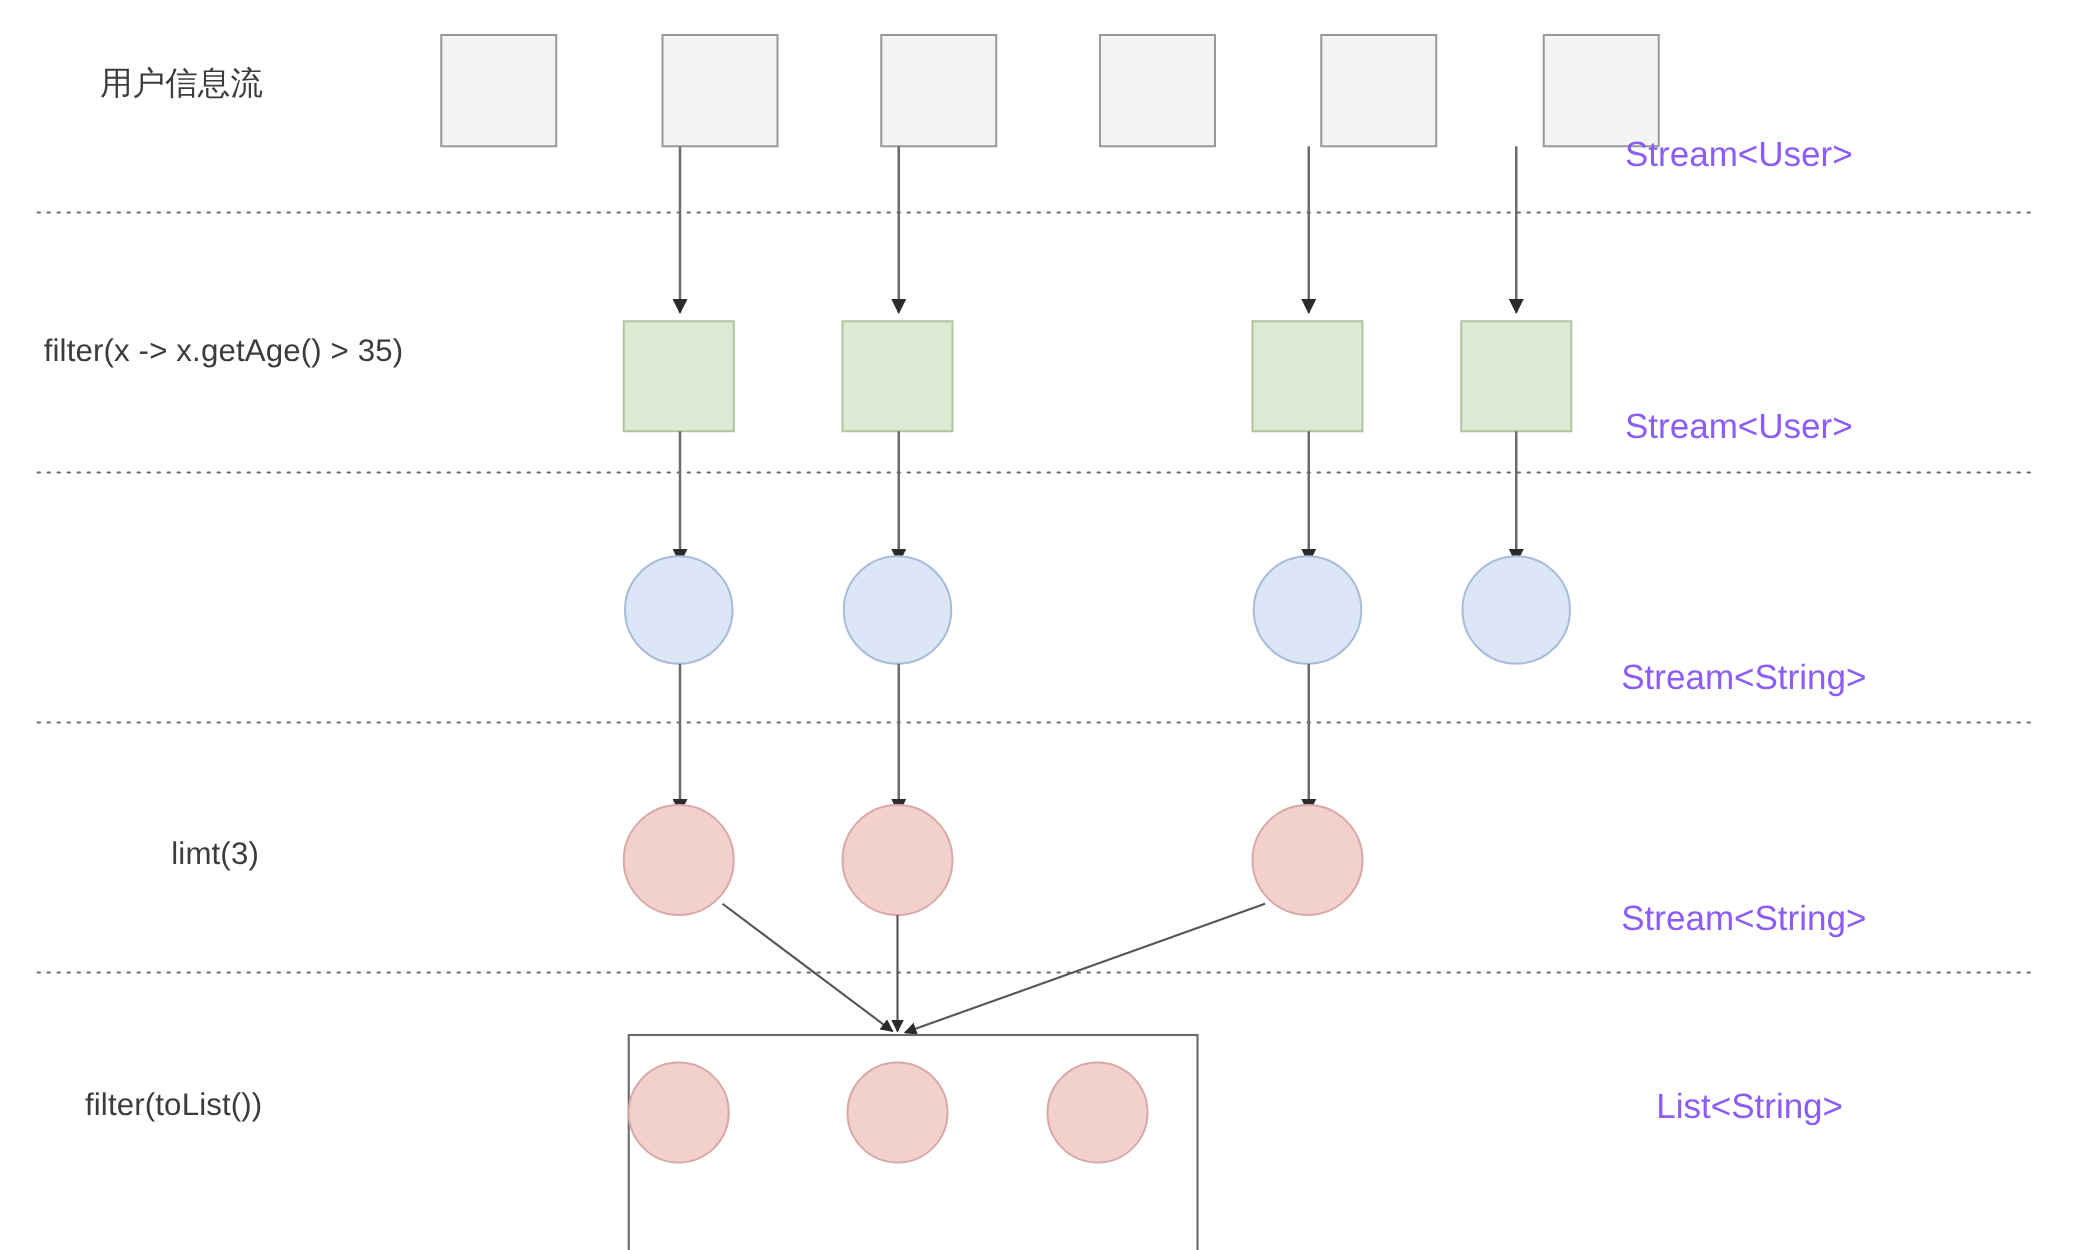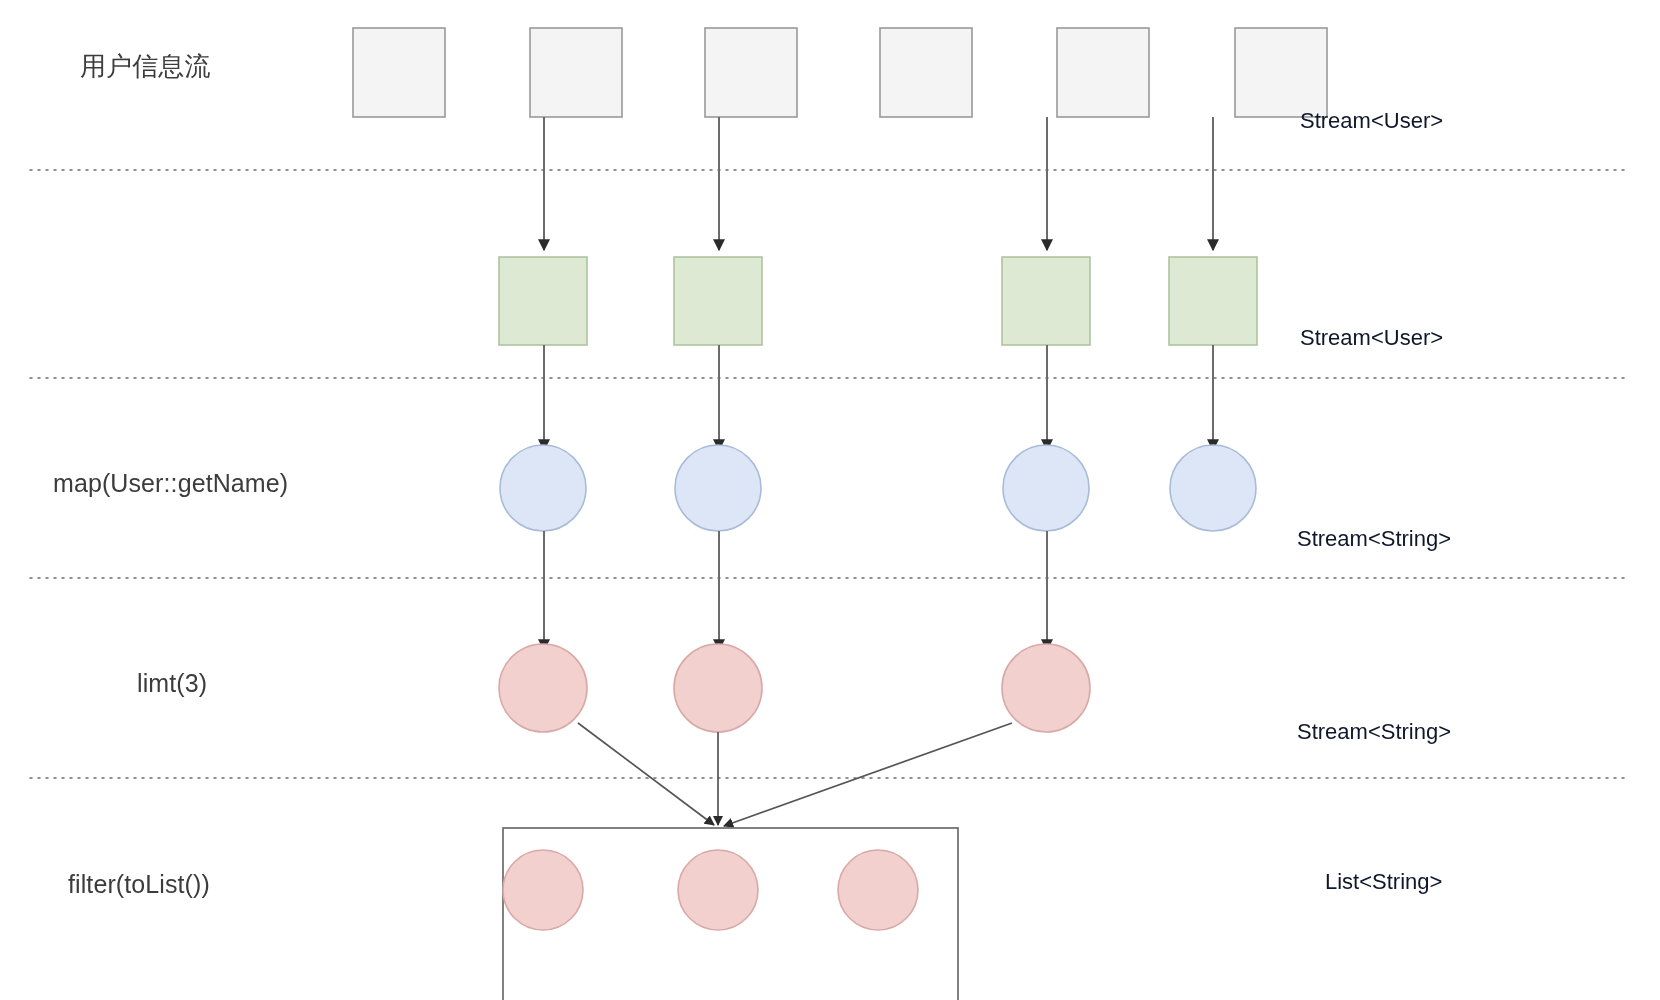"Stream<User>" .type-label { color: #0f172a -> #8b5cf6; font-size: 22px -> 28px }
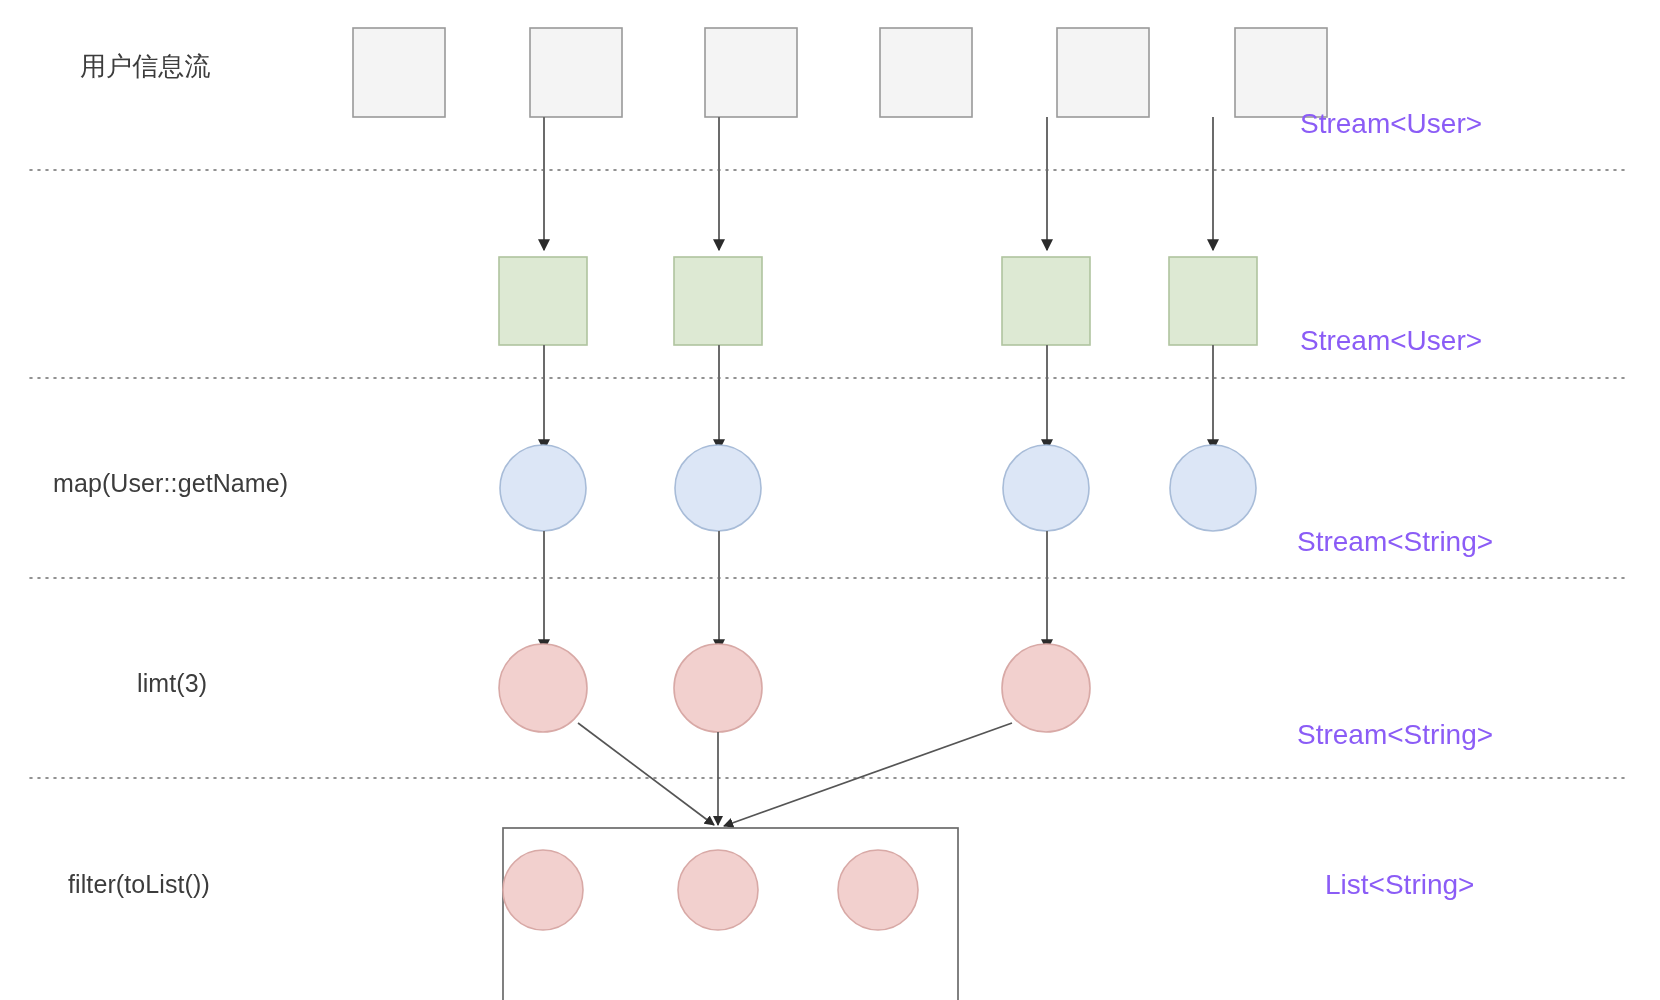"filter(x -> x.getAge() > 35)" div.row-label { html: none -> <div>filter(x -&gt; x.getAge() &gt; 35)</div> }
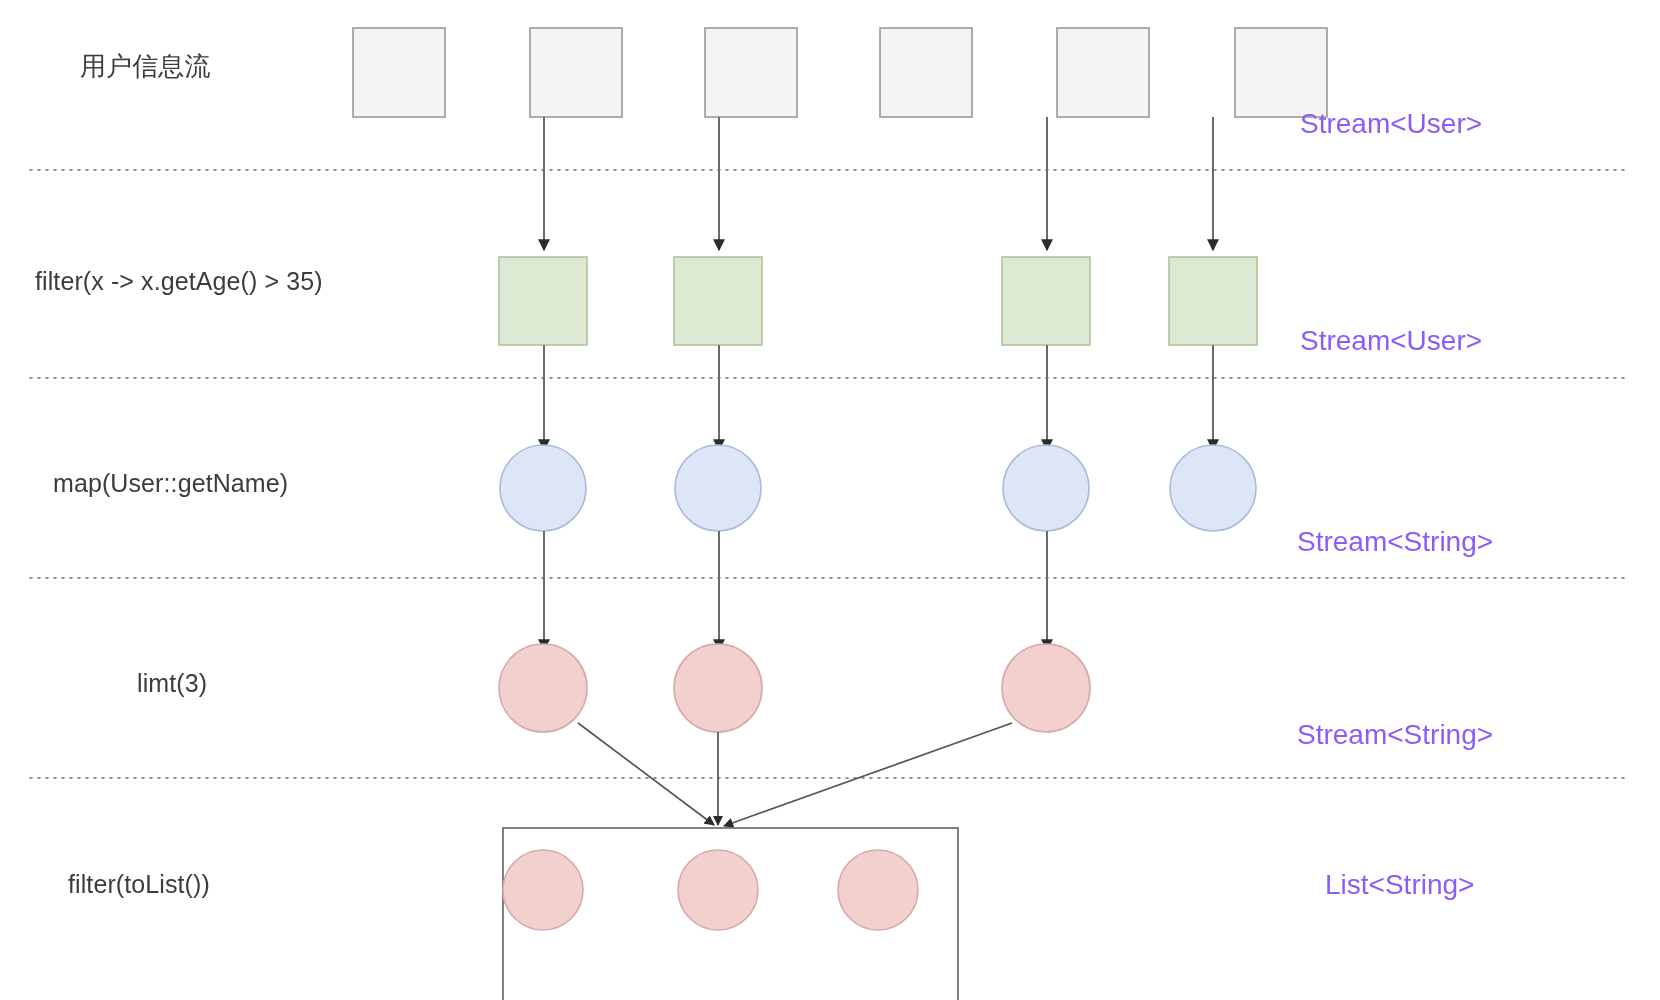"map(User::getName)" div.row-label { html: <div>map(User::getName)</div> -> none }
